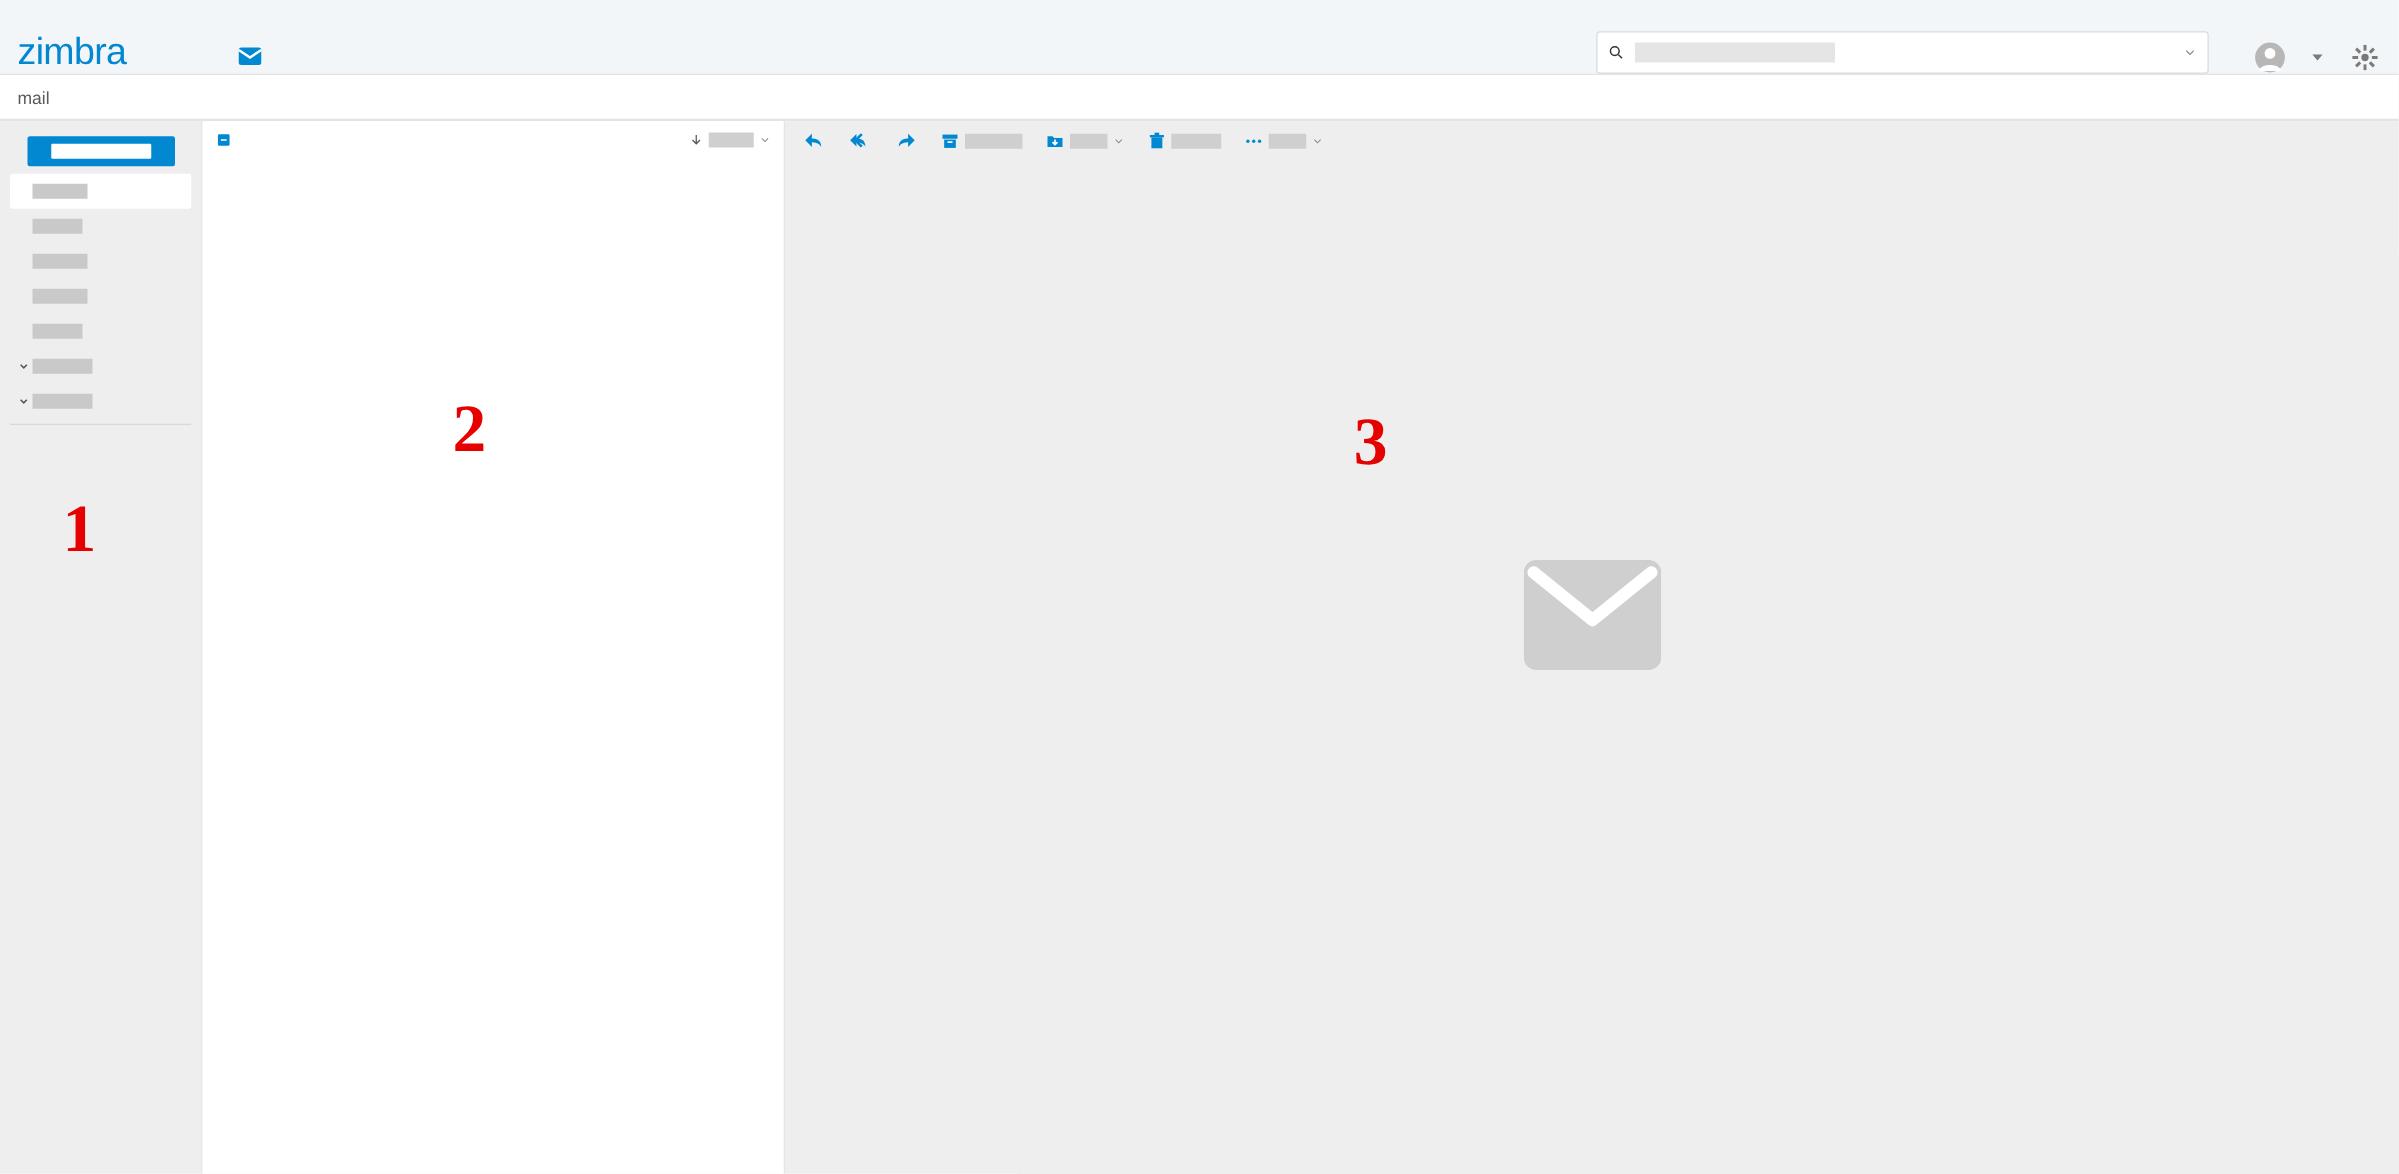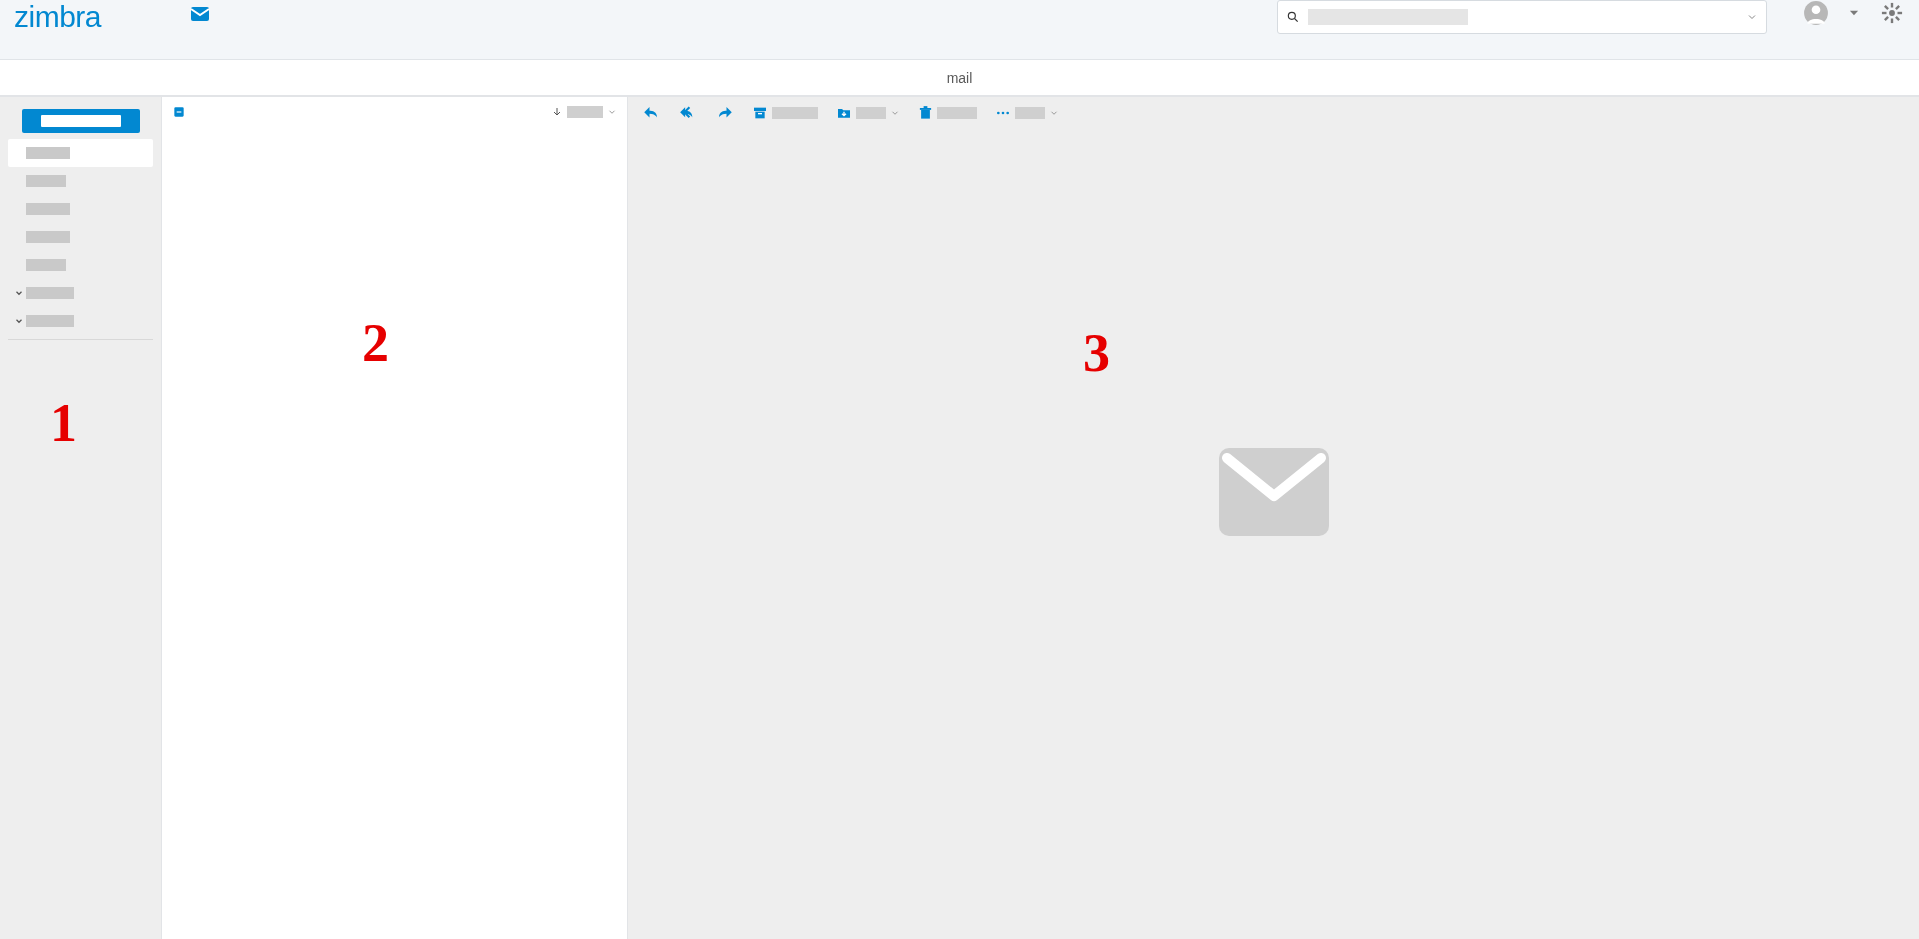"zimbra" .header { align-items: flex-start -> flex-end }
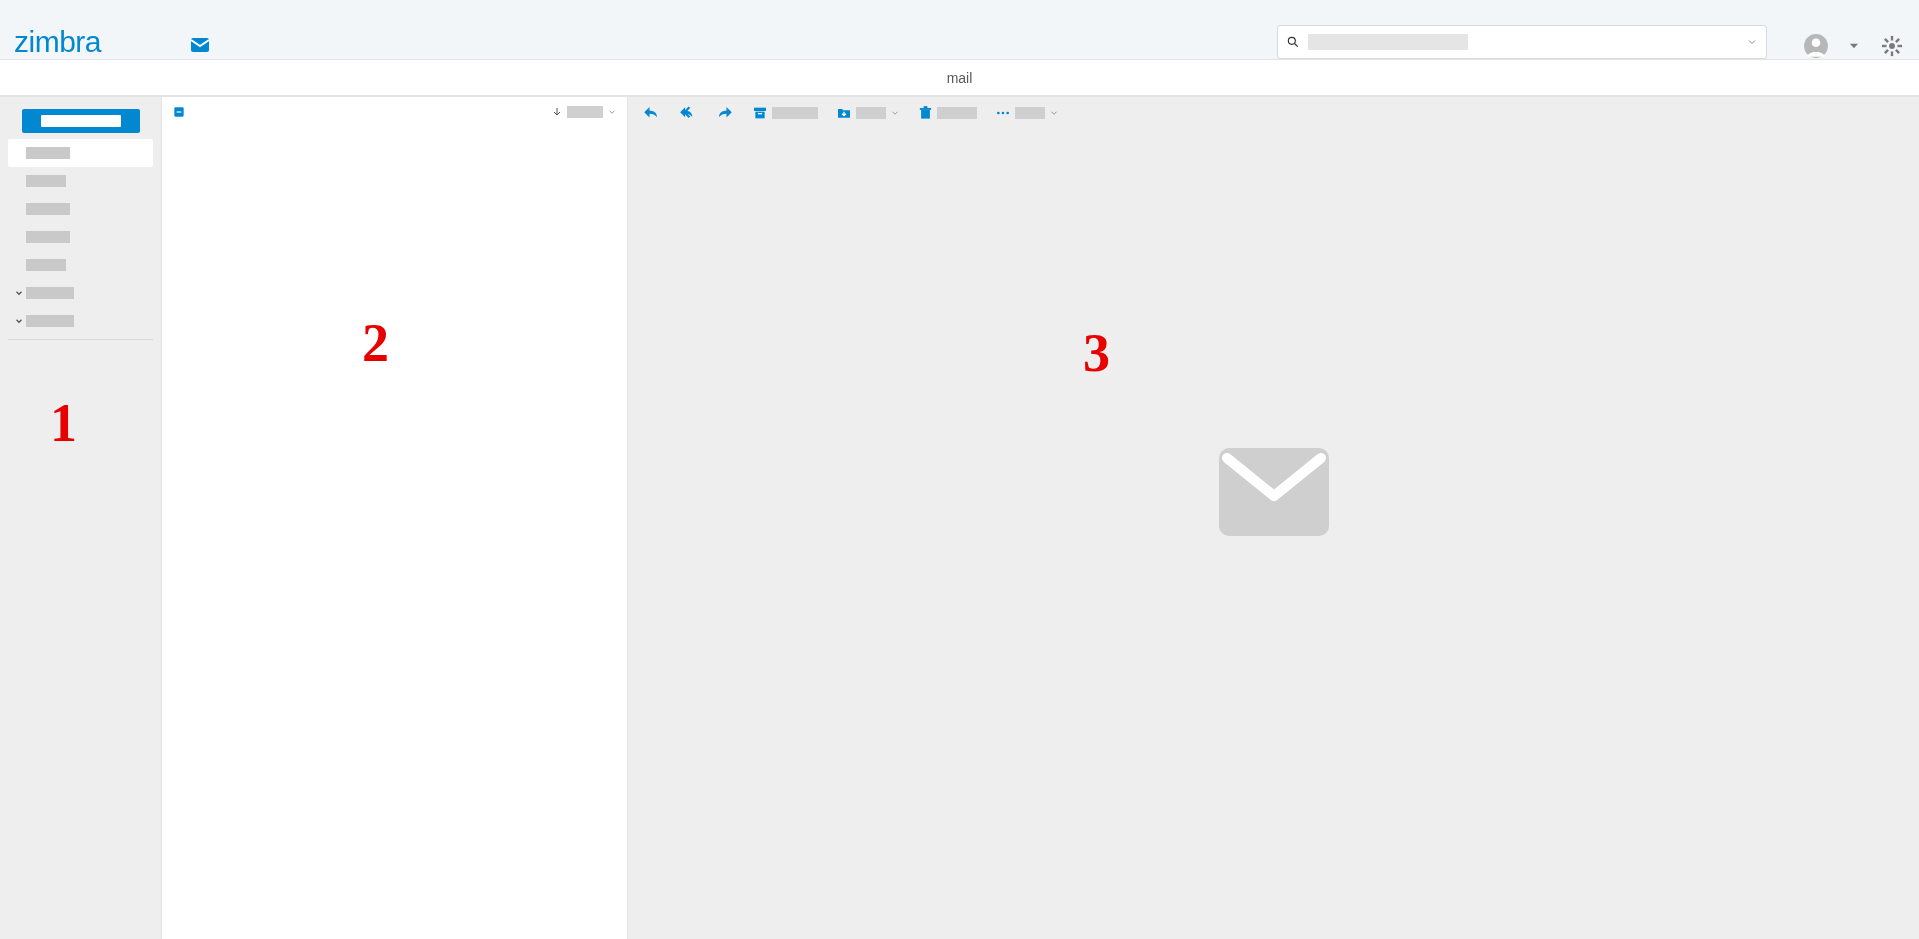"mail" .tabbar { justify-content: center -> none }
